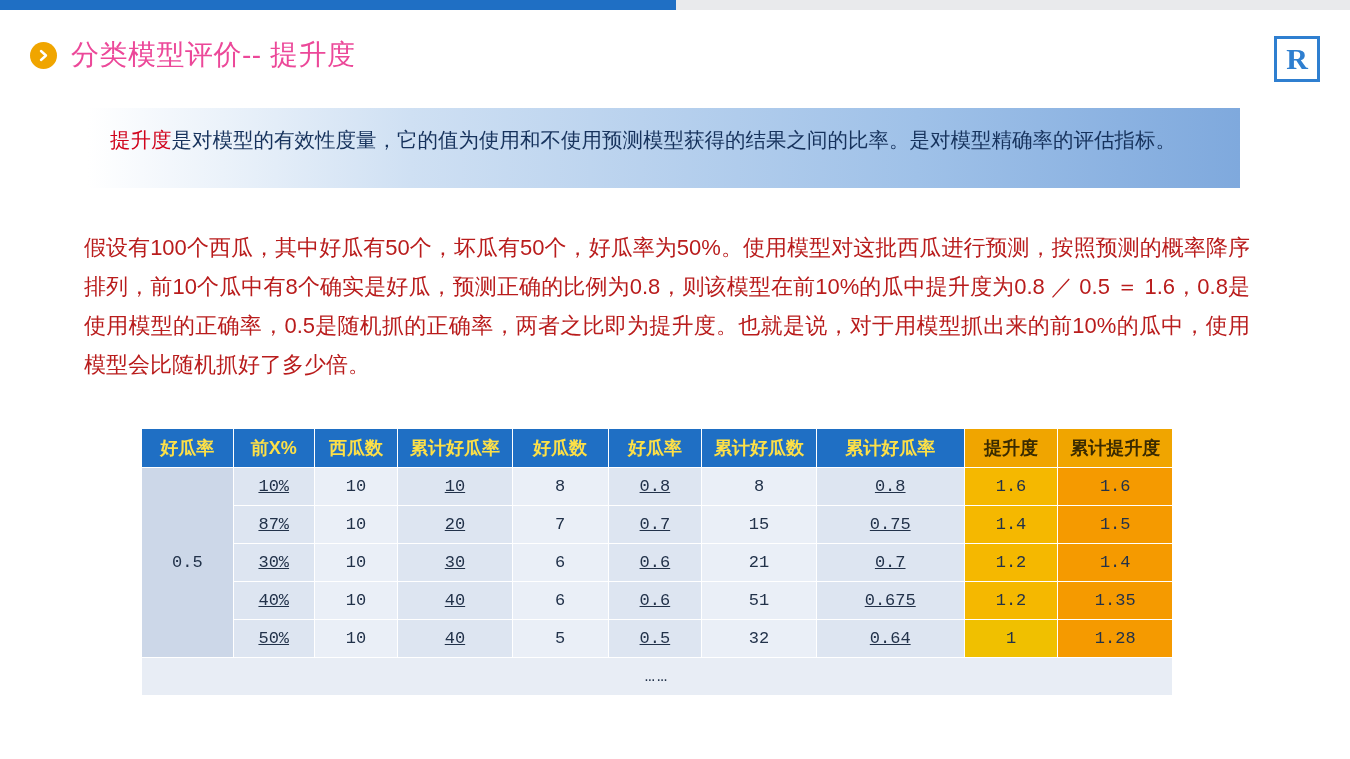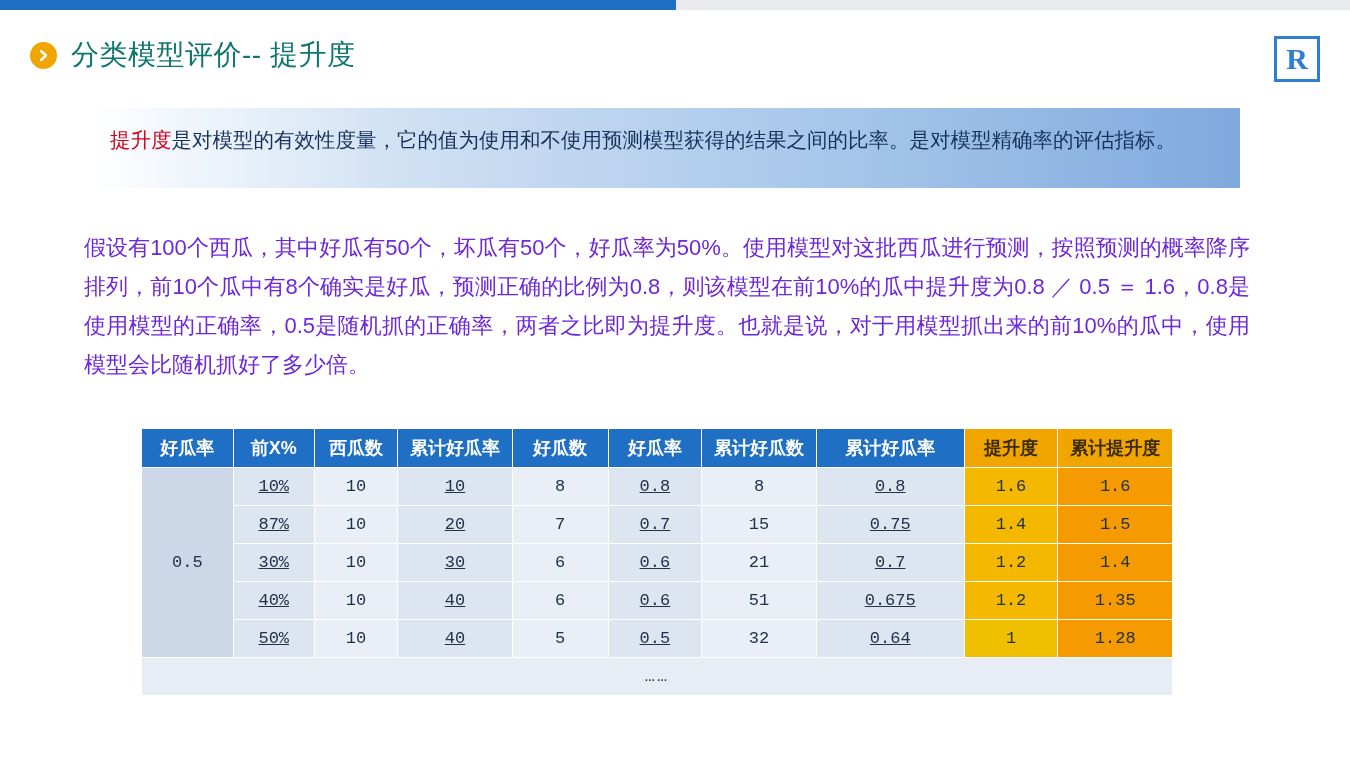"分类模型评价-- 提升度" .title-text { color: #0f766e -> #ec4899 }
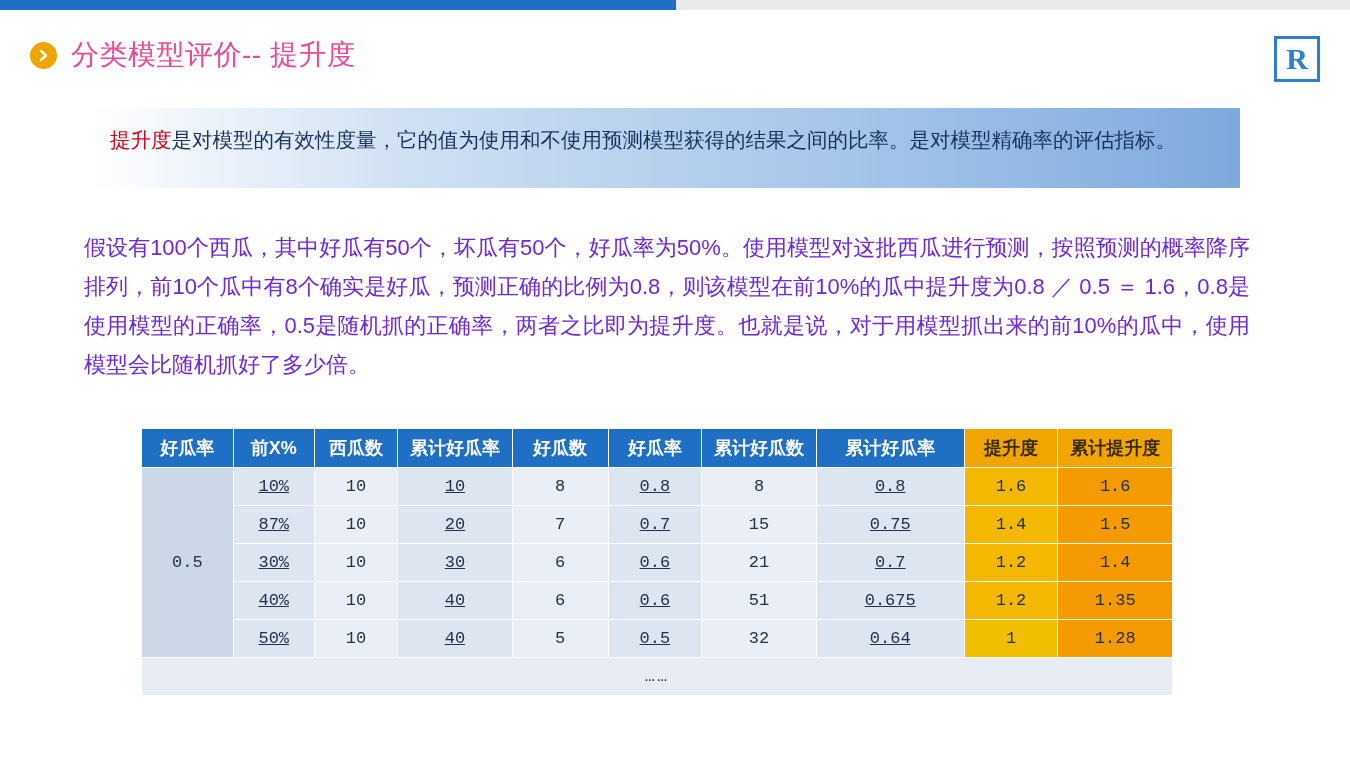"假设有100个西瓜，其中好瓜有50个，坏瓜有50个，好瓜率为50%。使用模型对这" .para { color: #6d28d9 -> #b91c1c }
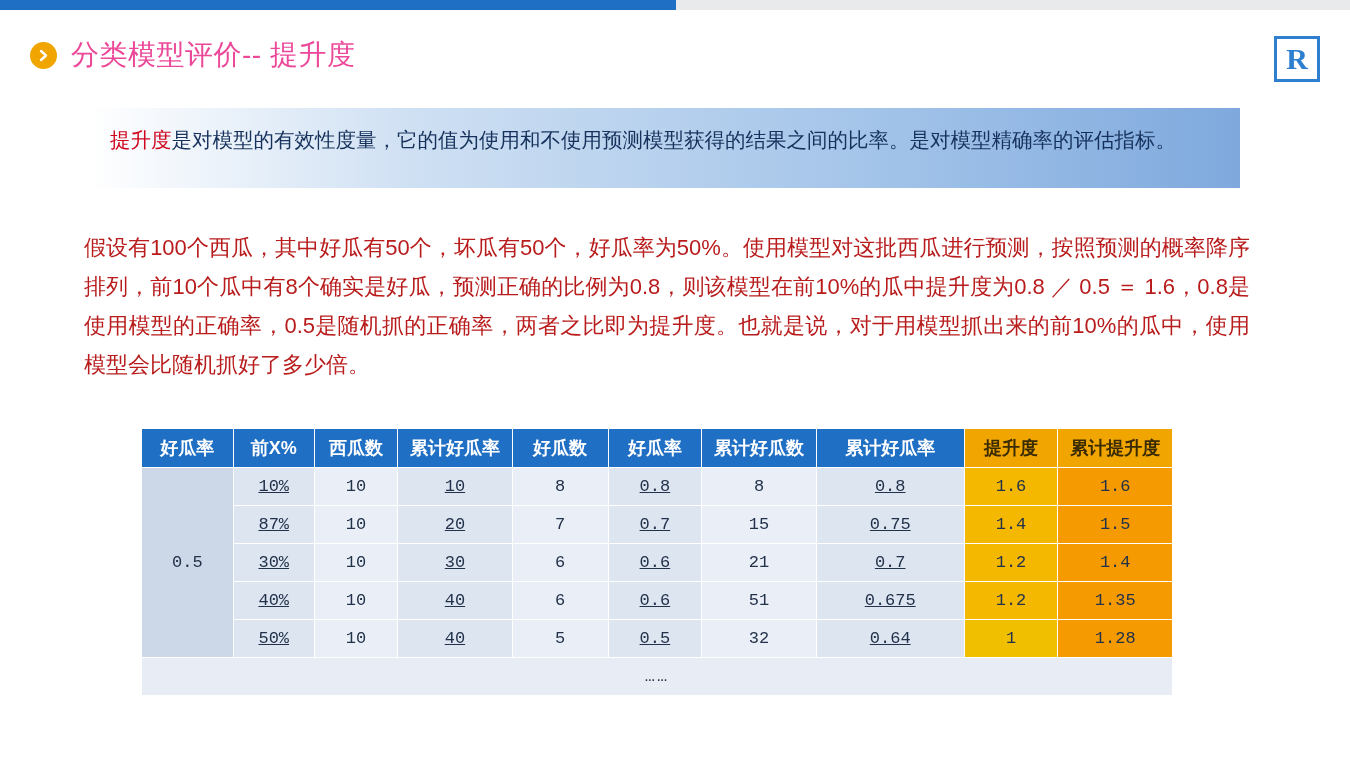"好瓜率" table.lift th { color: #ffffff -> #fde047 }
